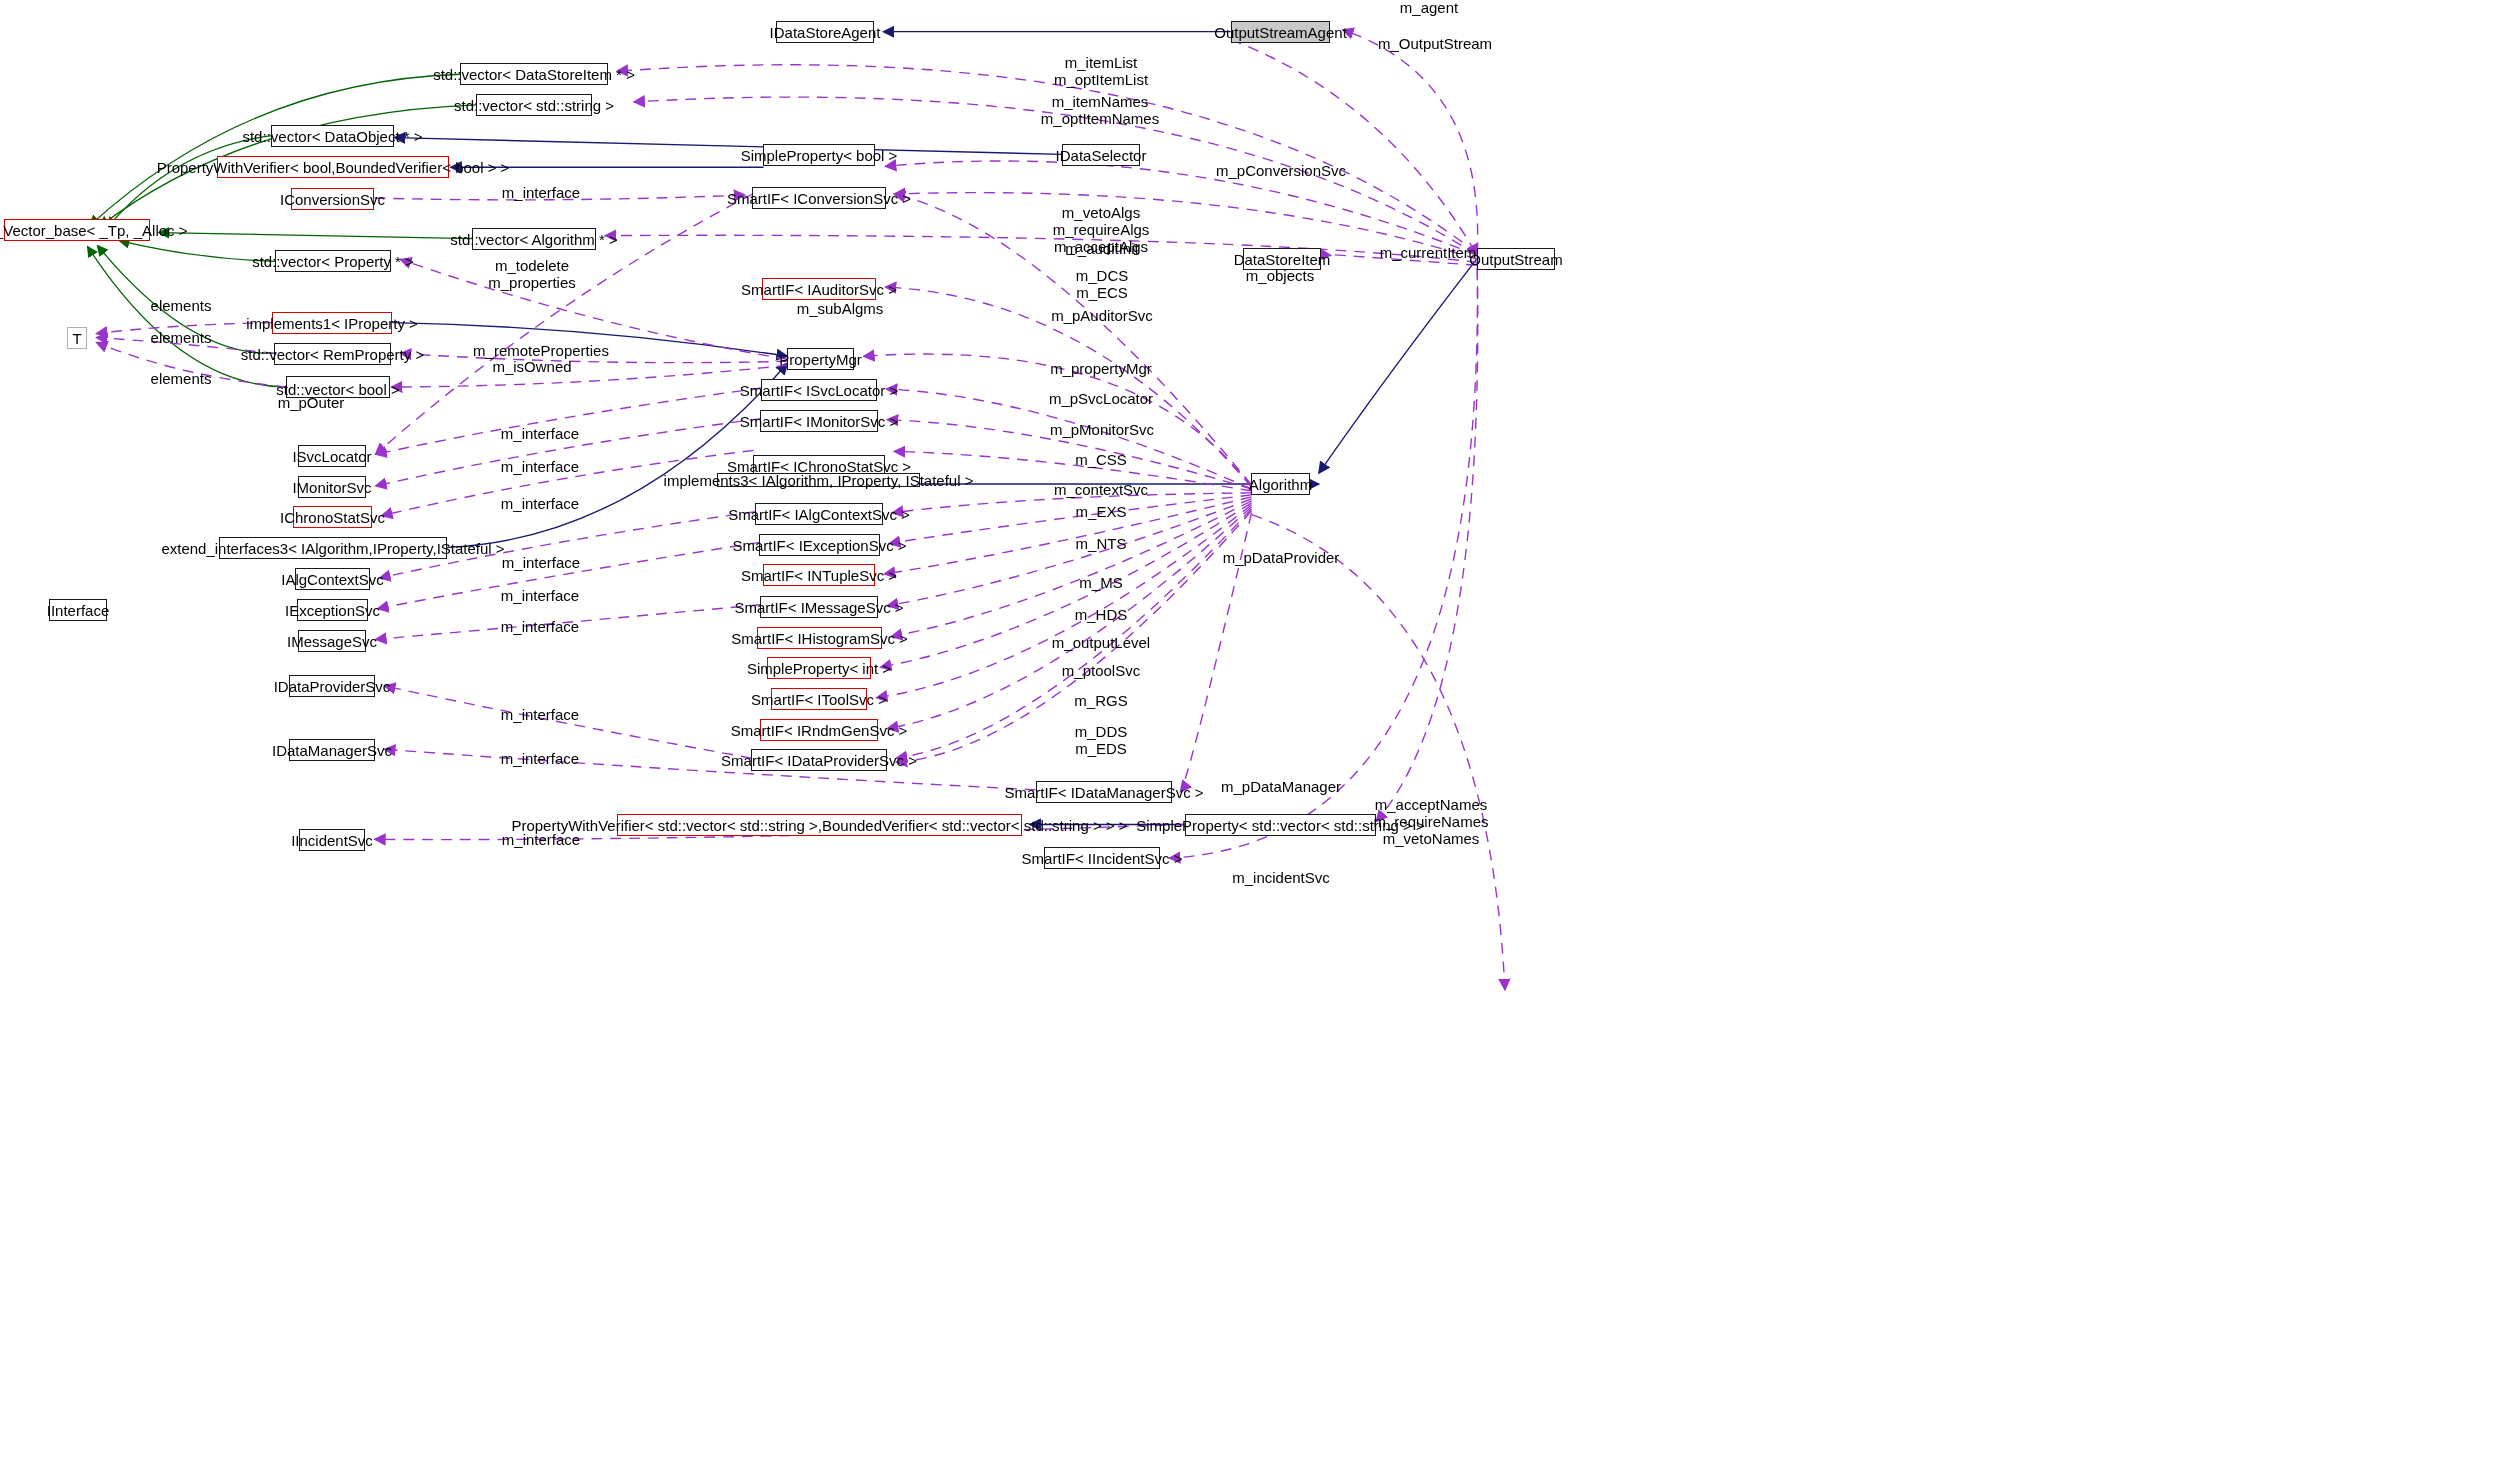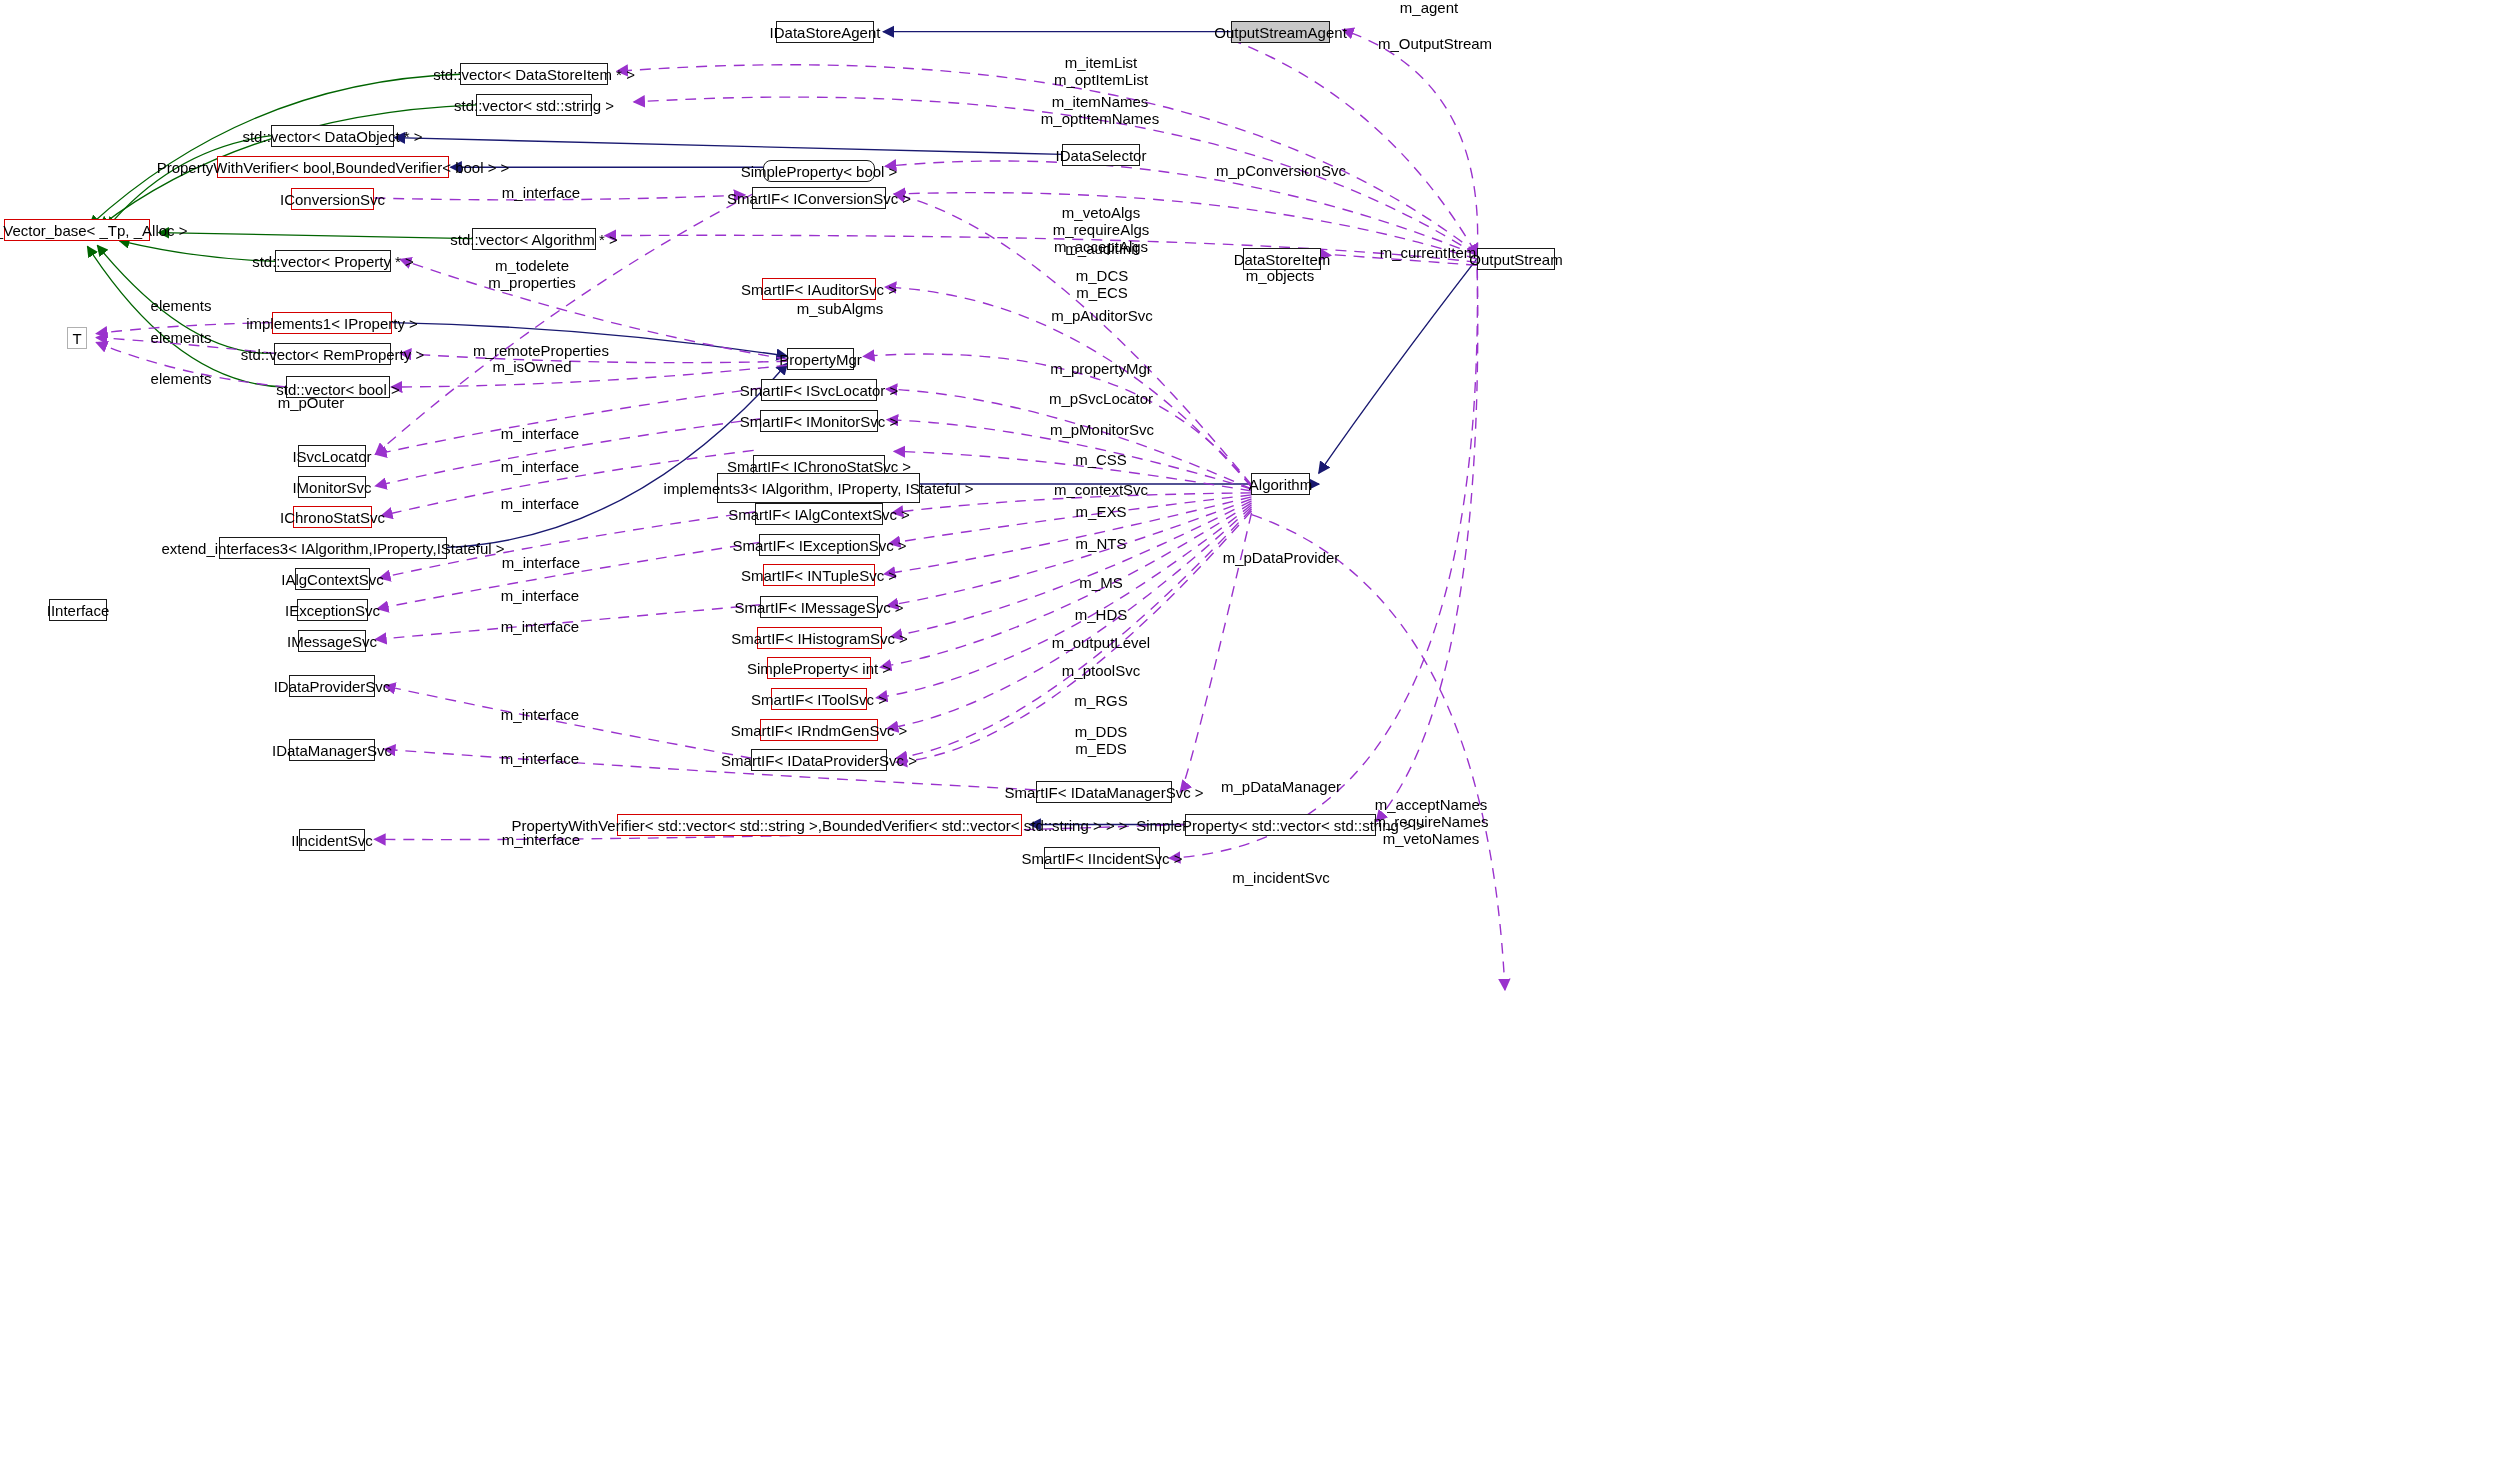"SimpleProperty< bool >" div.node { border-radius: 8px -> none; top: 160px -> 144px }
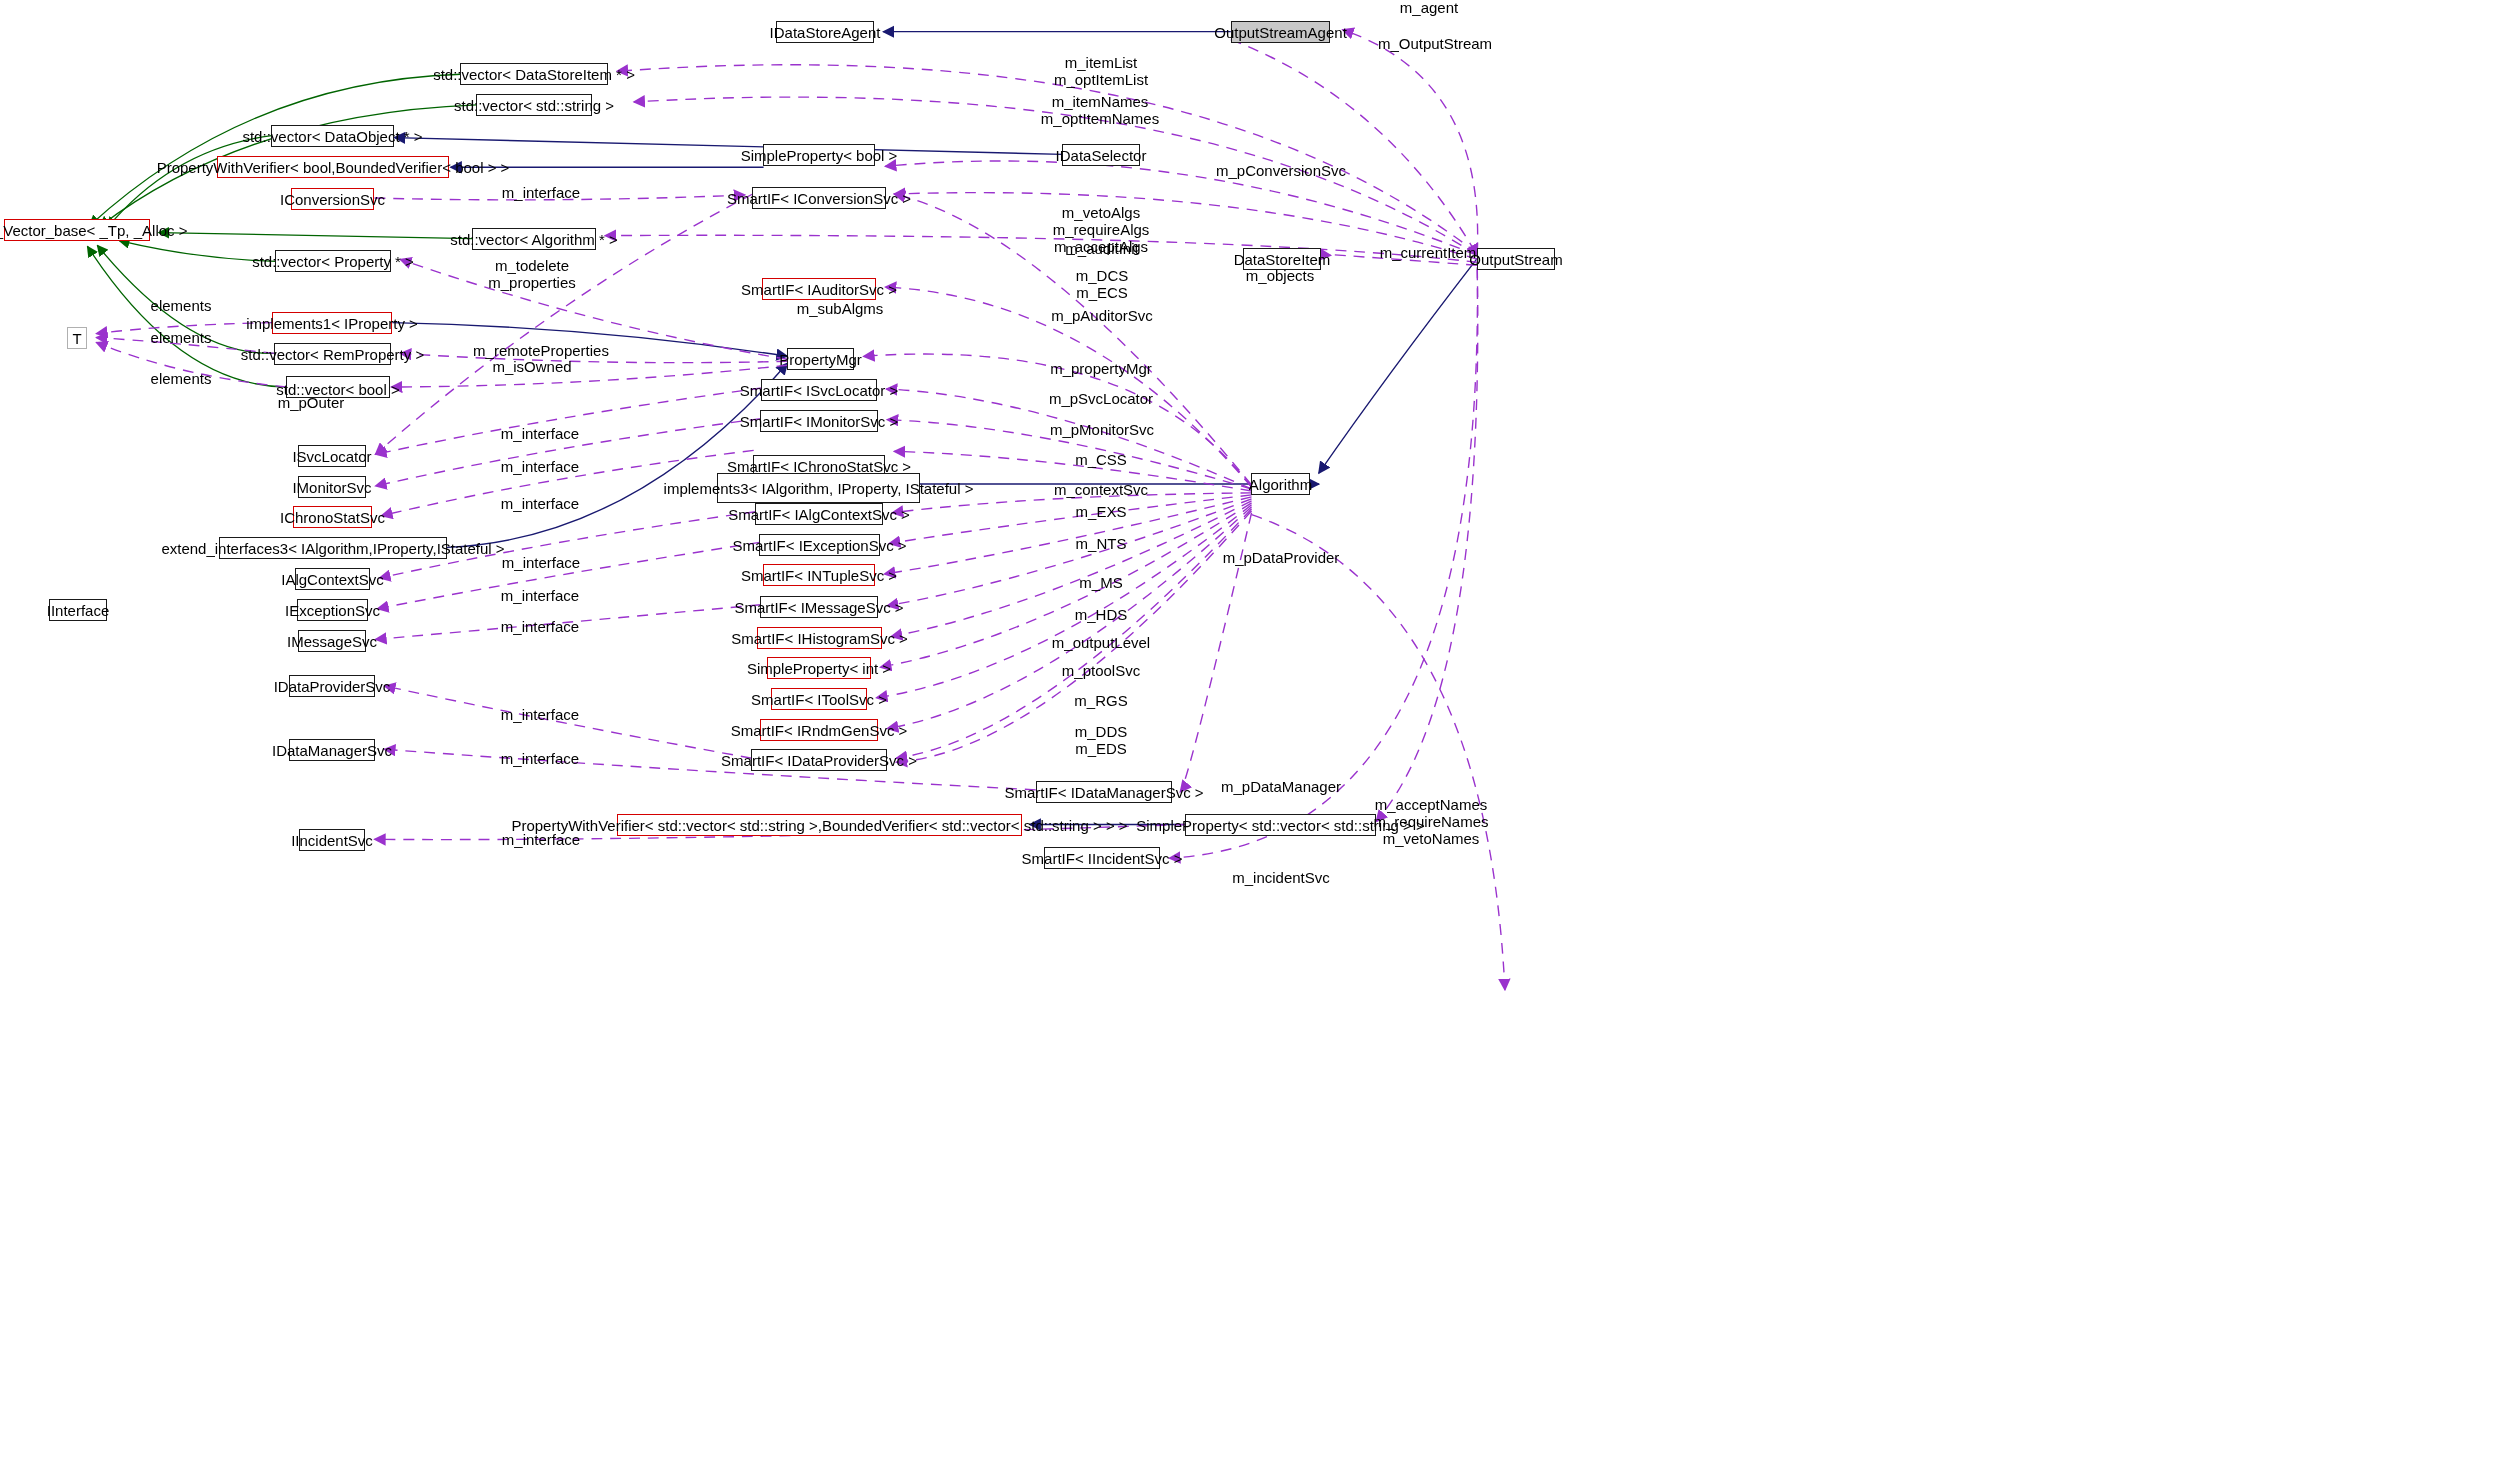"implements3< IAlgorithm, IProperty," div.node { height: 30px -> 14px }
